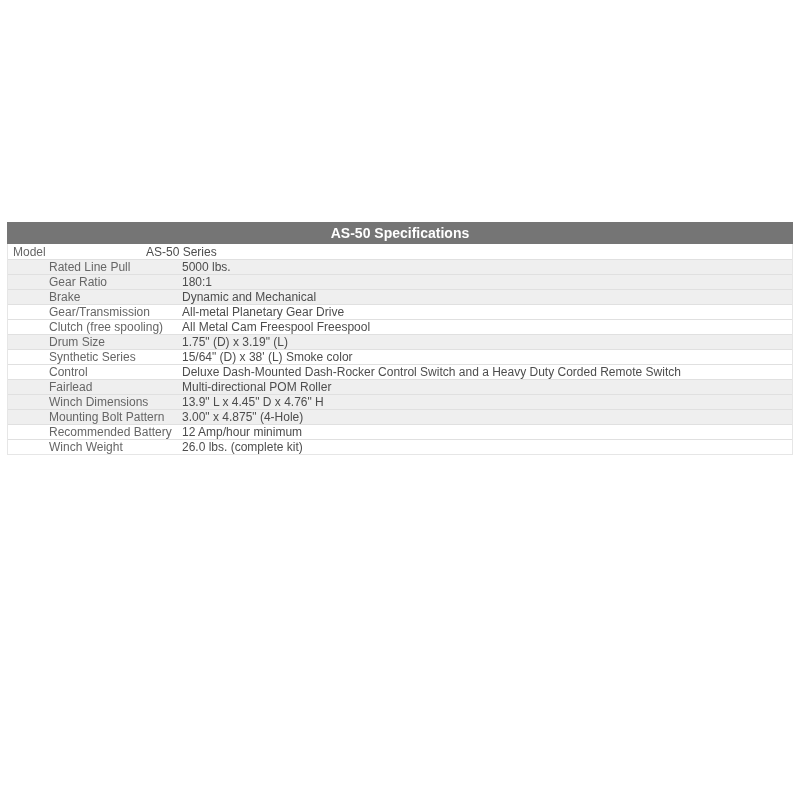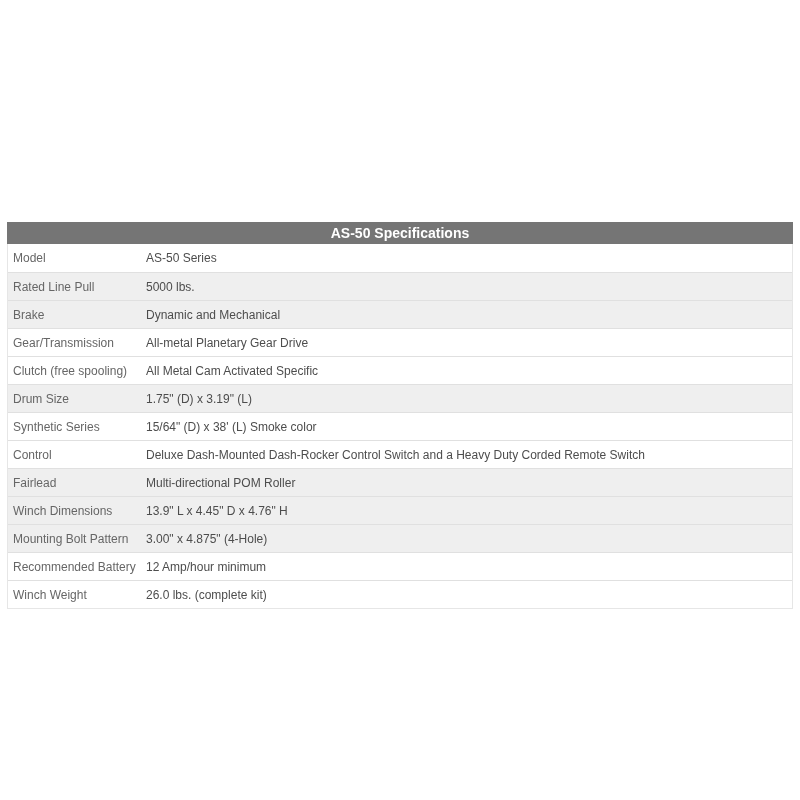"Model" .spec-row { height: 28px -> 15px }
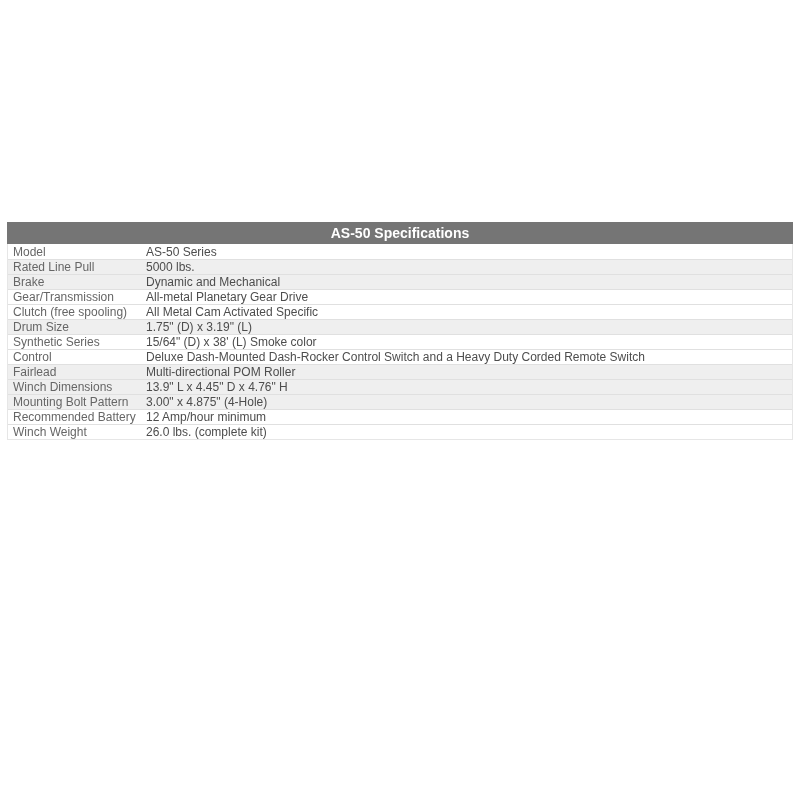"Rated Line Pull" .spec-row + .spec-row { padding-left: none -> 36px }
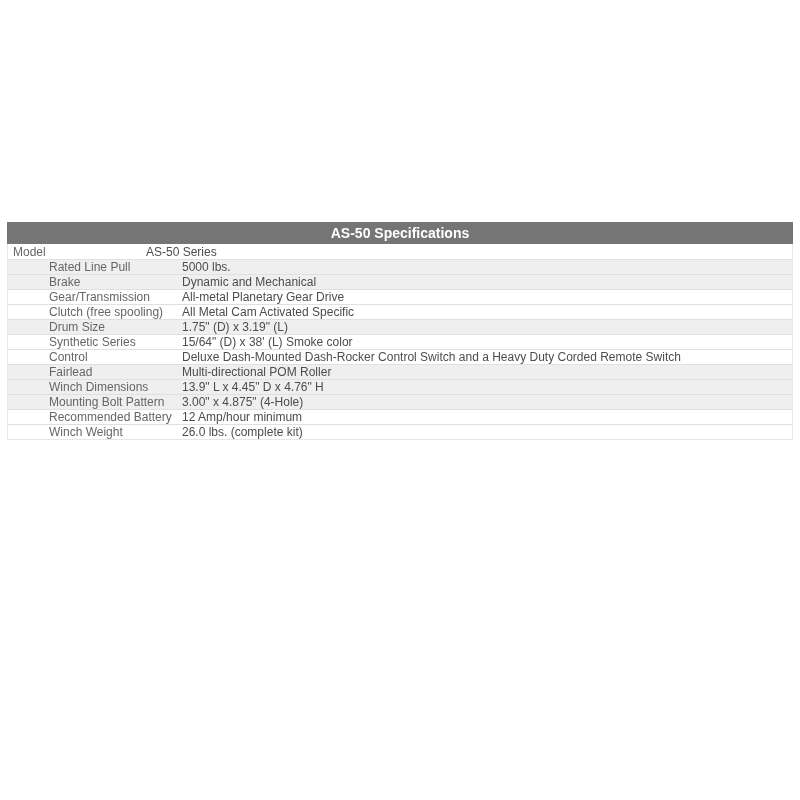"Gear Ratio" div.spec-row { html: none -> <div> <div>Gear Ratio</div> <div>180:1</div> </div> }
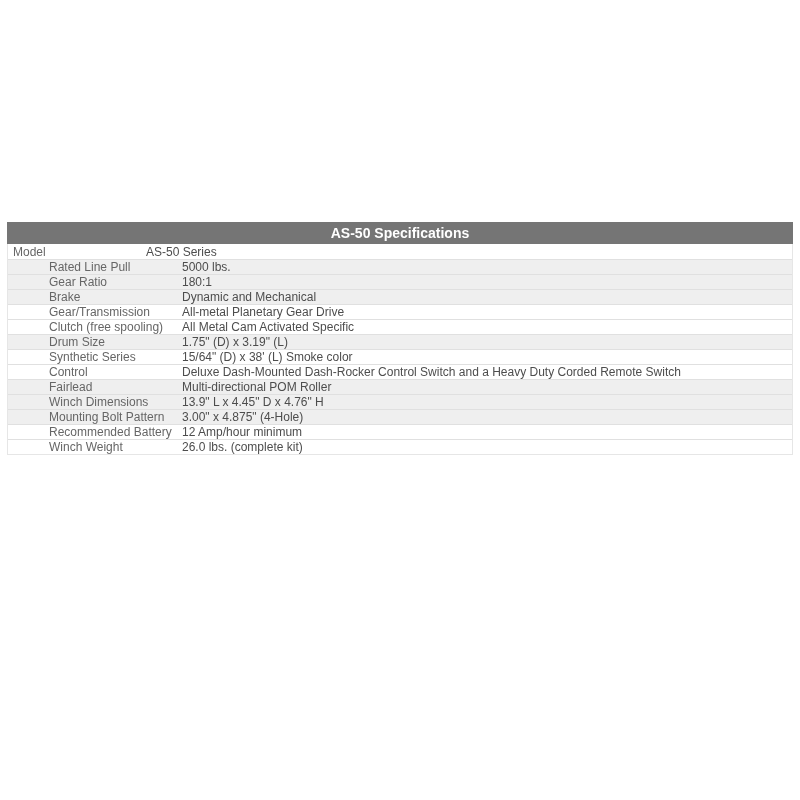"All Metal Cam Activated Specific" div.cell-value { text: Activated Specific -> Freespool Freespool }
